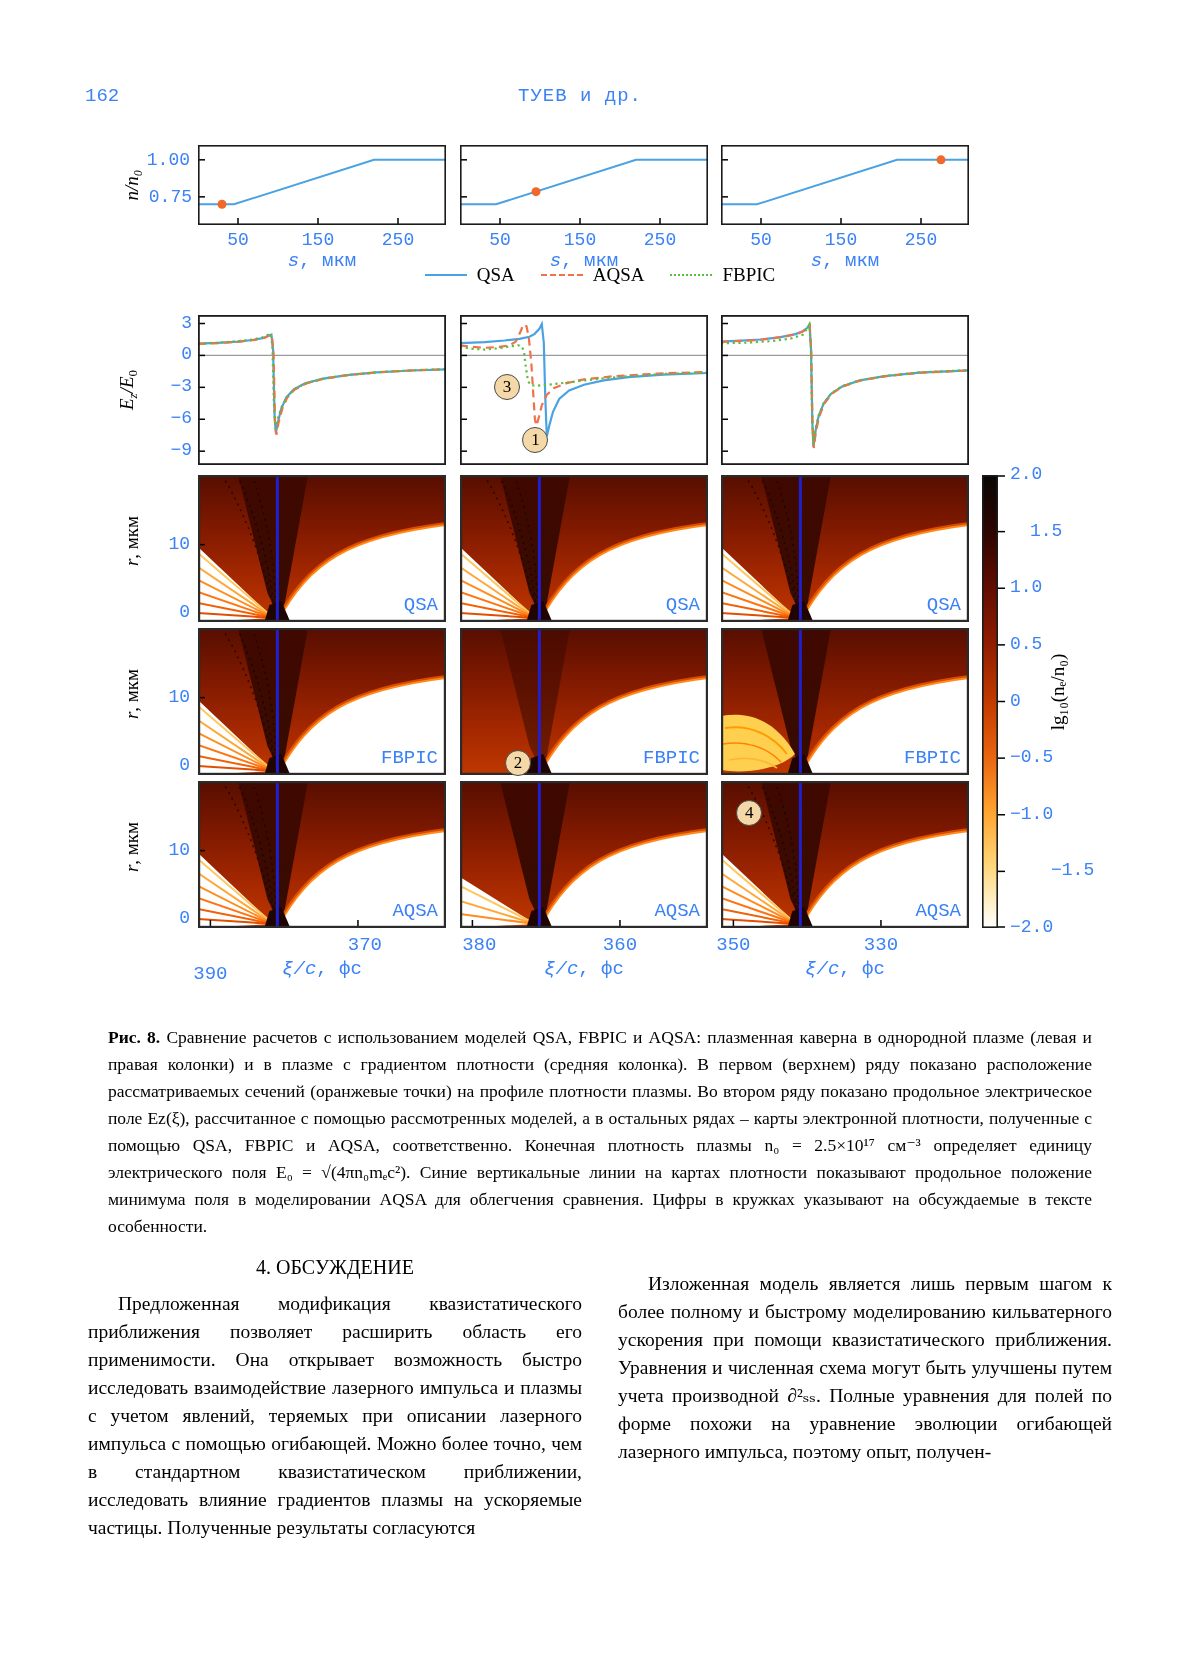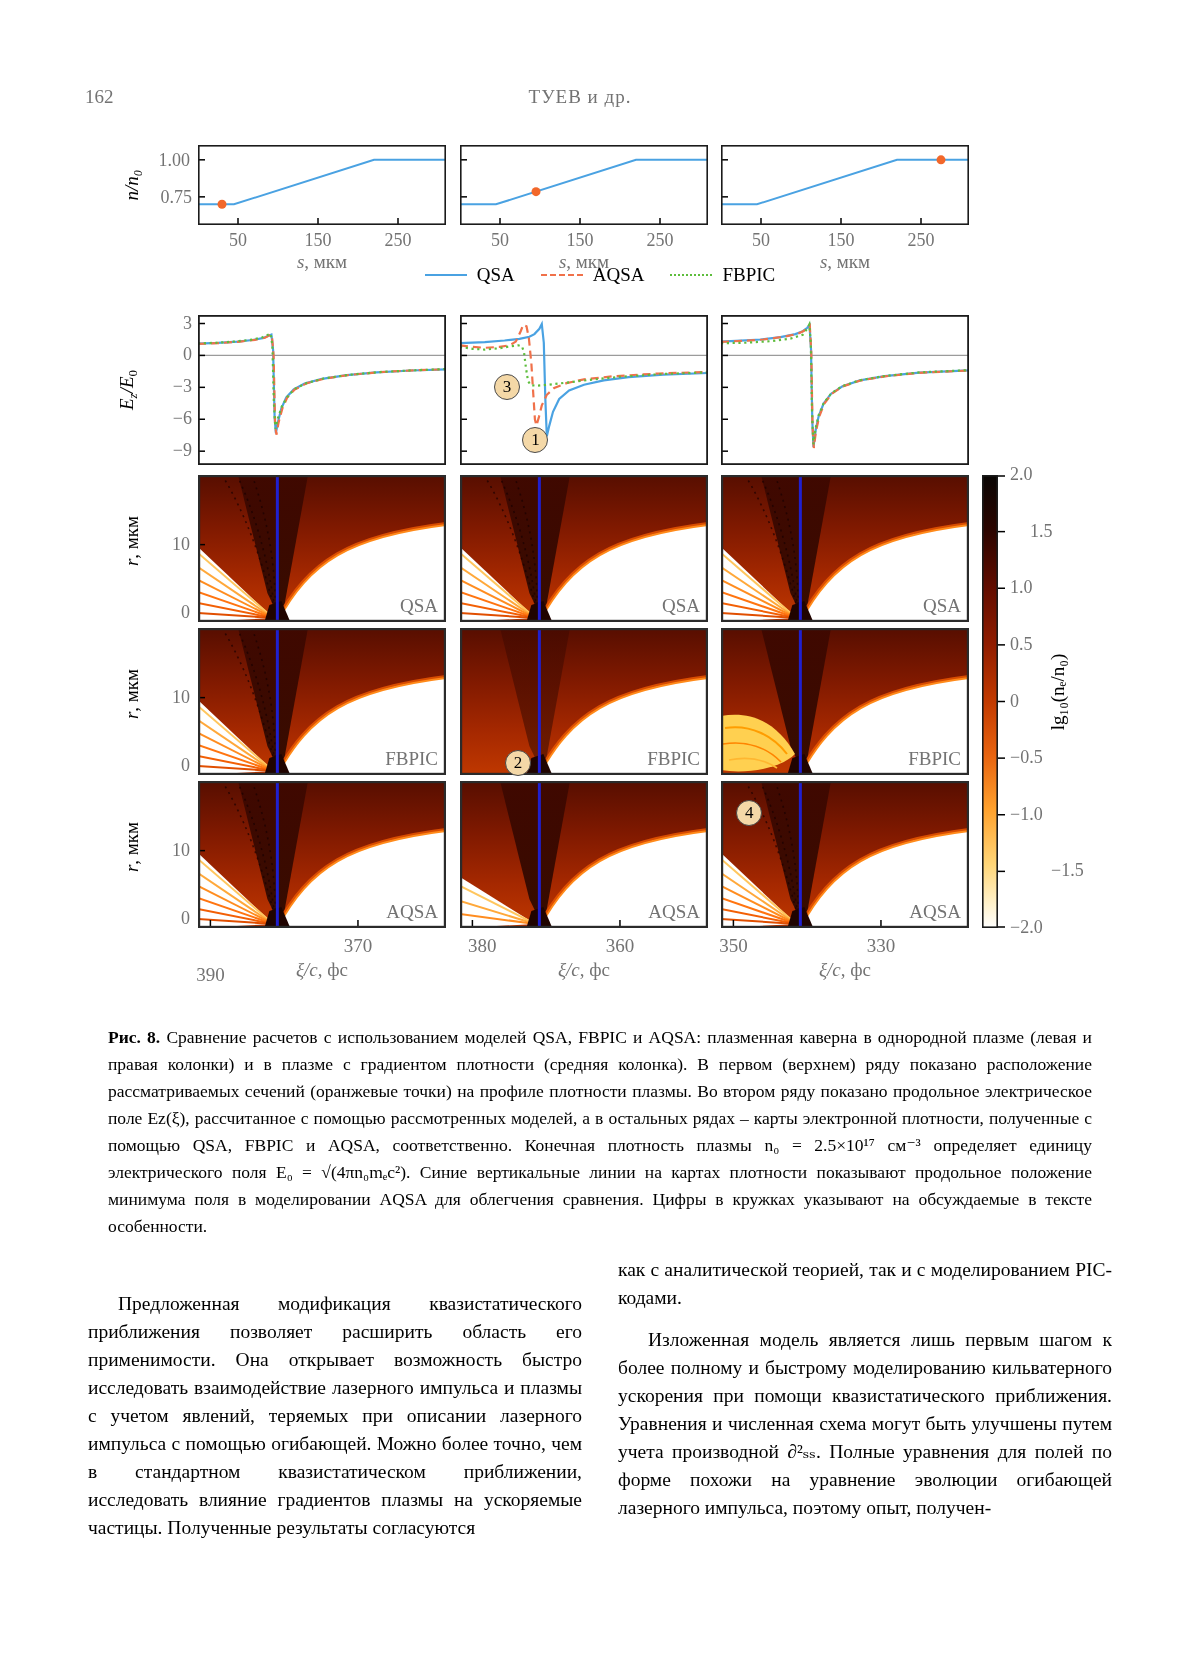"162" .lbl { color: #737373 -> #3b82f6; font-family: Liberation Serif, serif -> Liberation Mono, monospace }
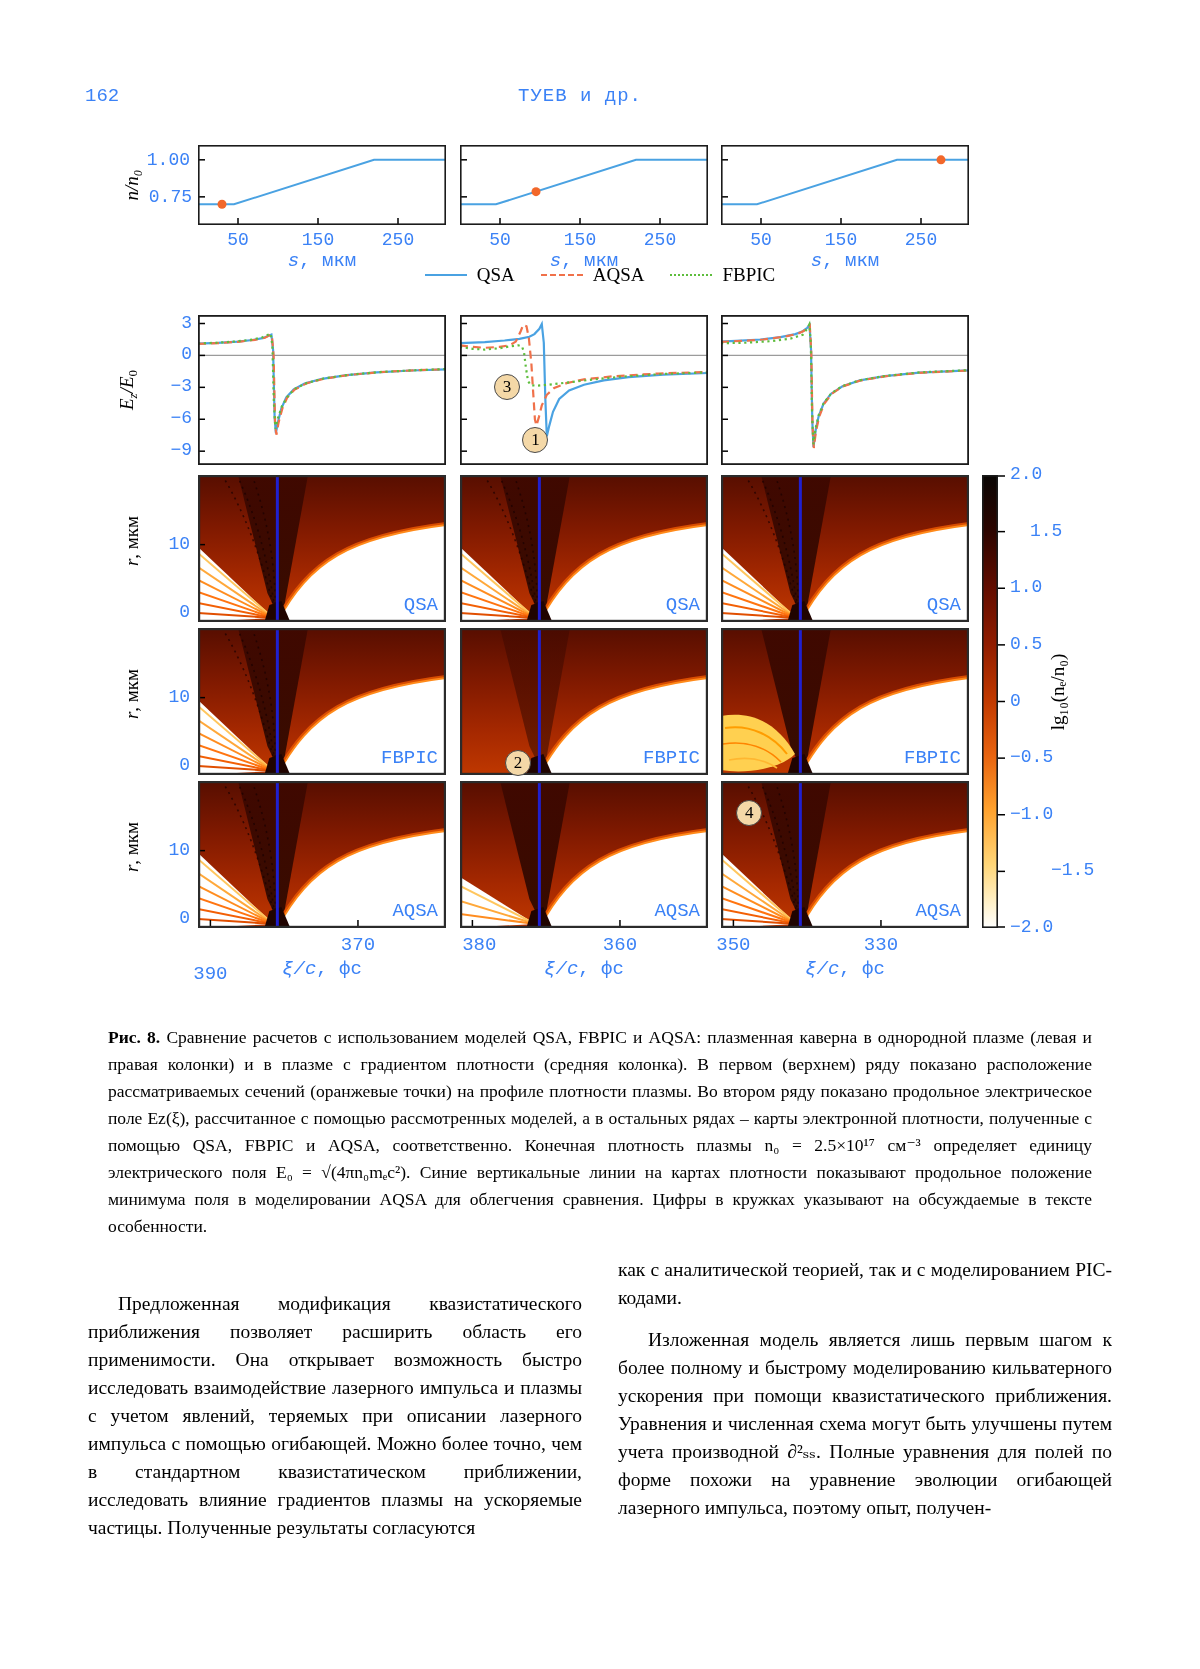"370" div.lbl { text-align: none -> right }
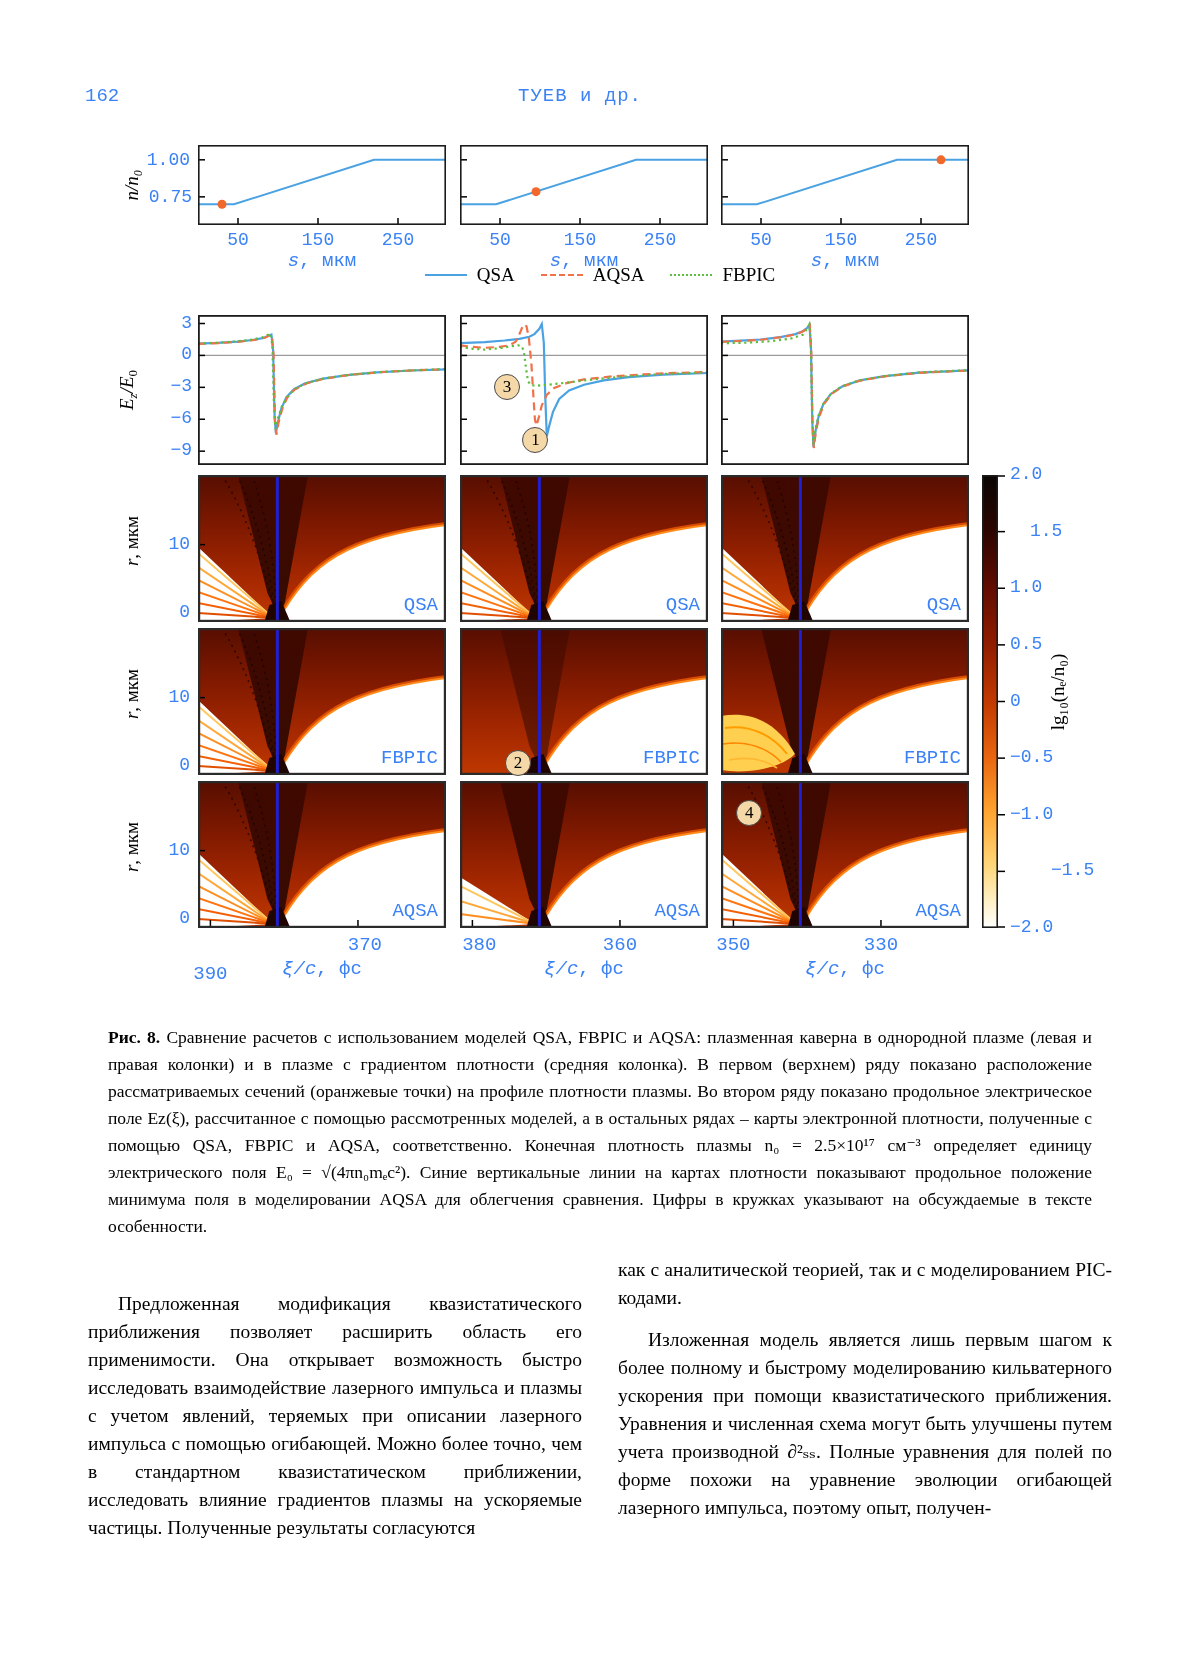"4. ОБСУЖДЕНИЕ" div.heading { html: none -> <div>4. ОБСУЖДЕНИЕ</div> }
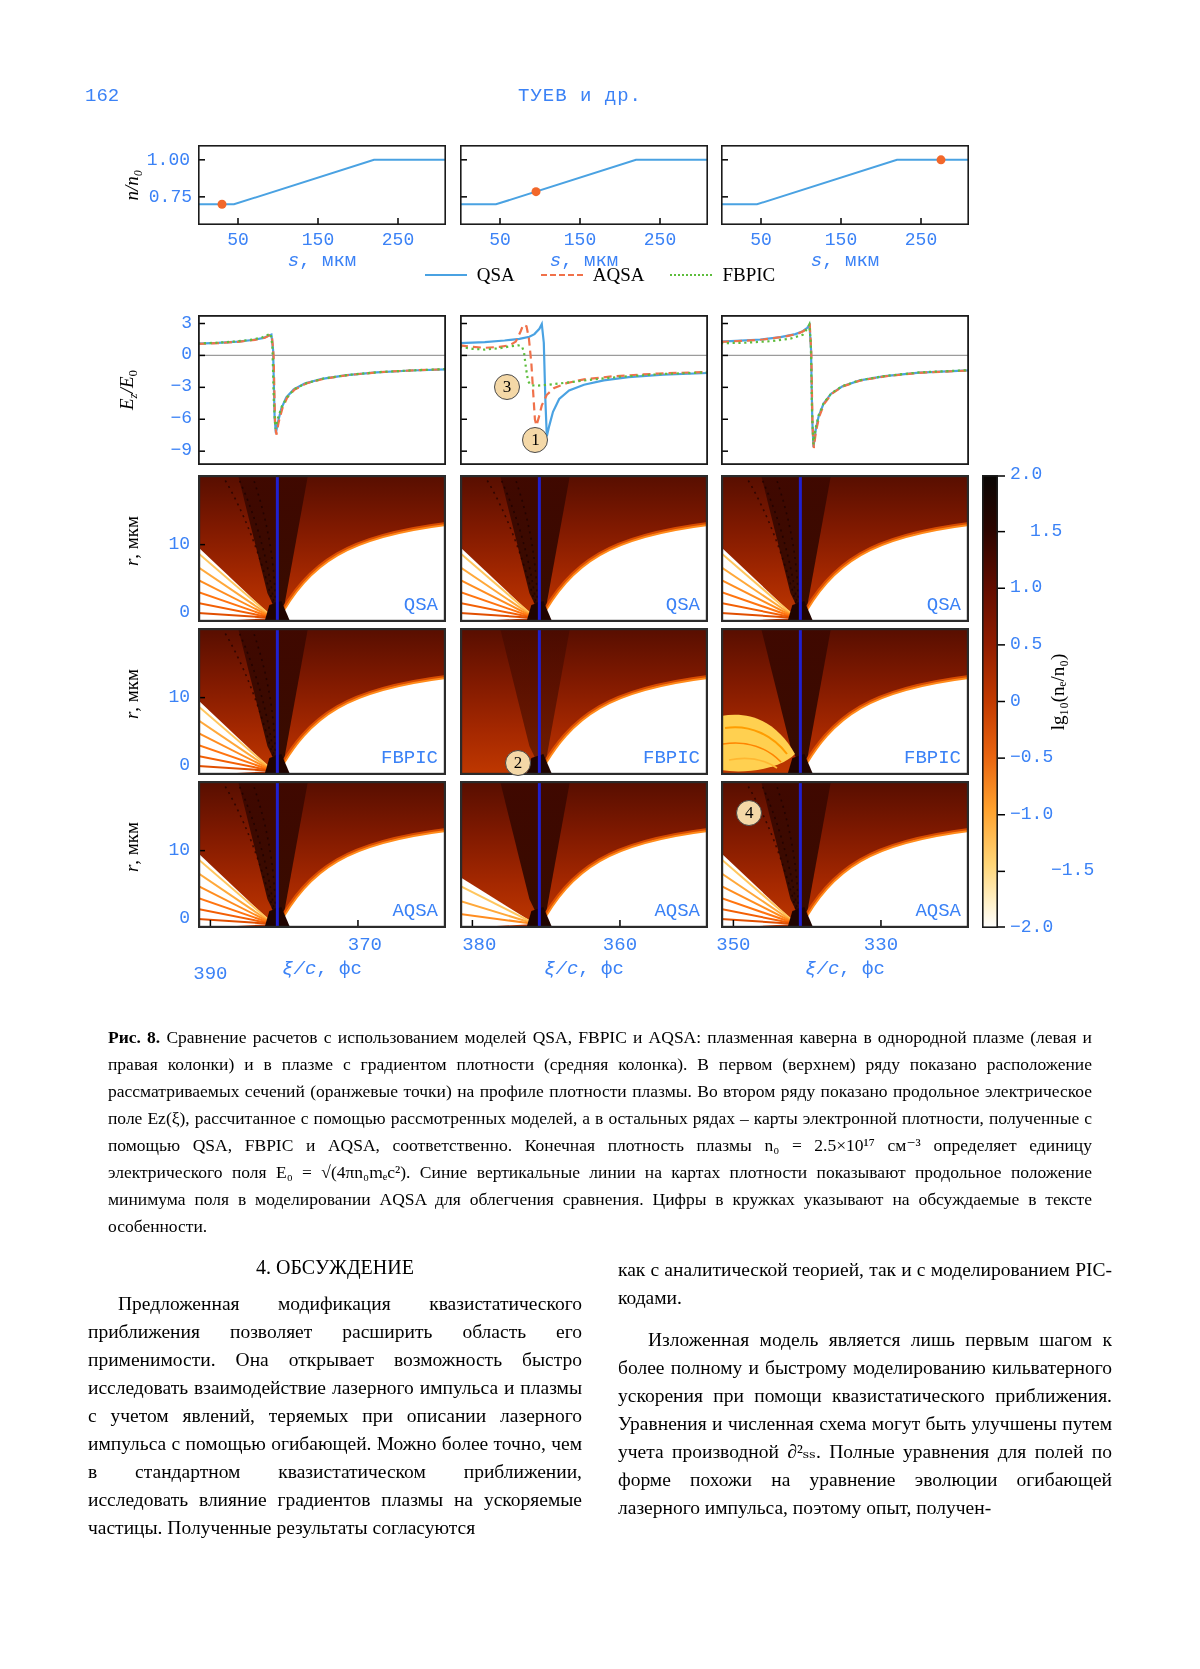"как с аналитической теорией, так" p { html: <p>как с аналитической теорией, так и с моделированием PIC-кодами.</p> -> none }
